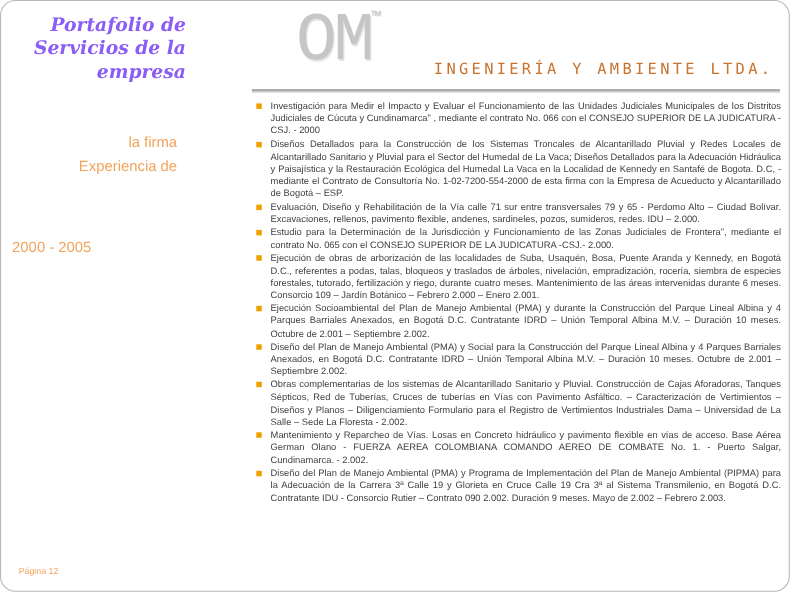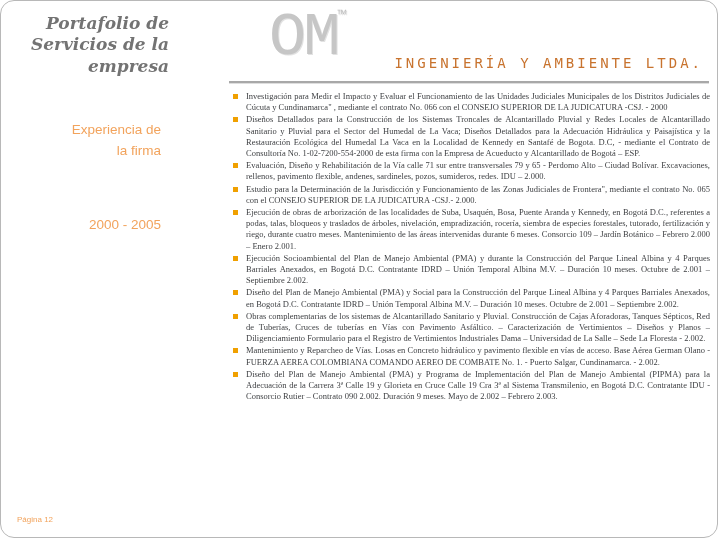"Portafolio de Servicios de la" .slide-title { color: #737373 -> #8b5cf6 }
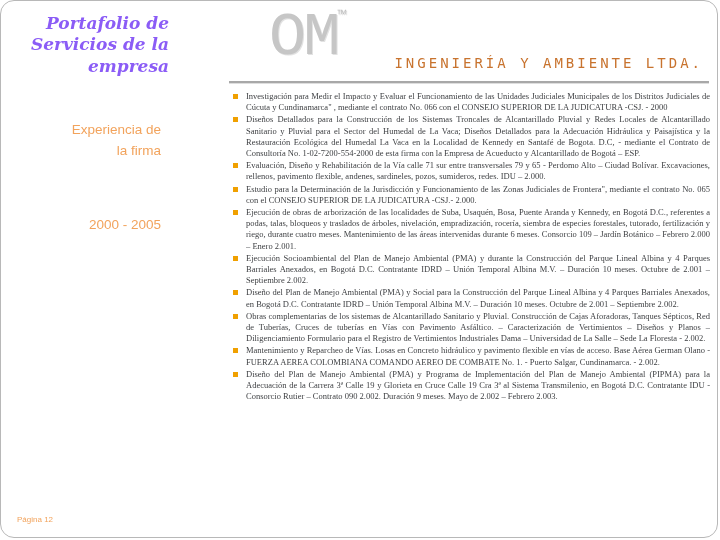"Investigación para Medir el Impacto" ul.content { font-family: Liberation Serif, serif -> none }
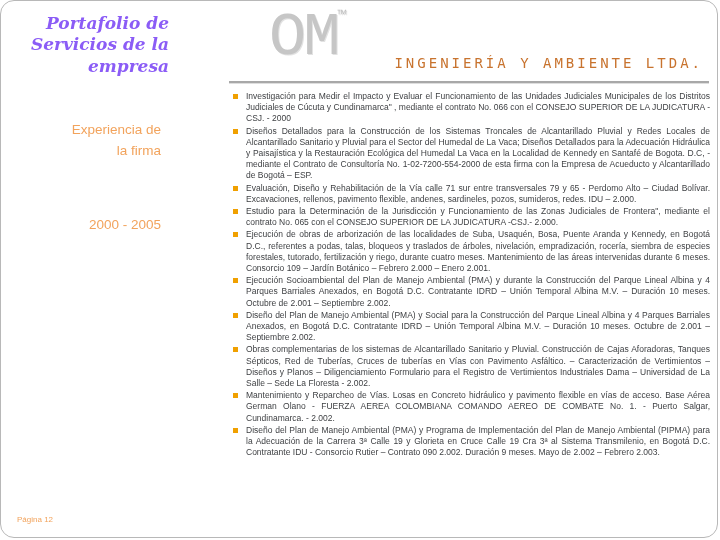"Experiencia de" div { order: before "la firma" -> after "la firma" }
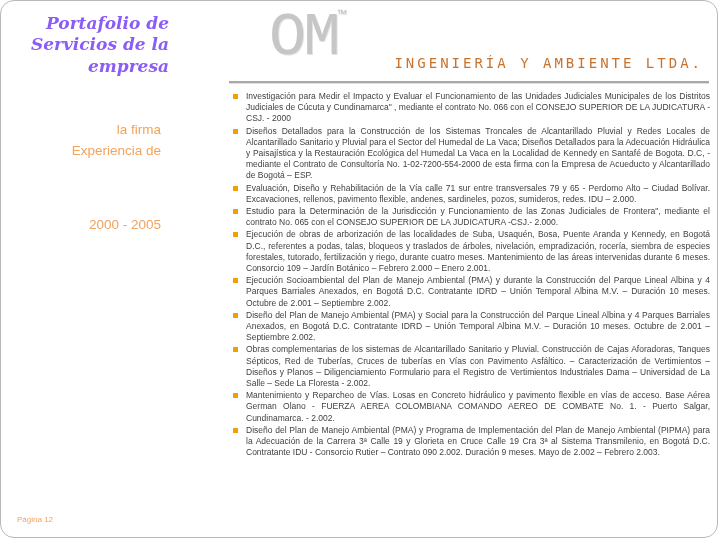"2000 - 2005" .period { text-align: right -> none }
